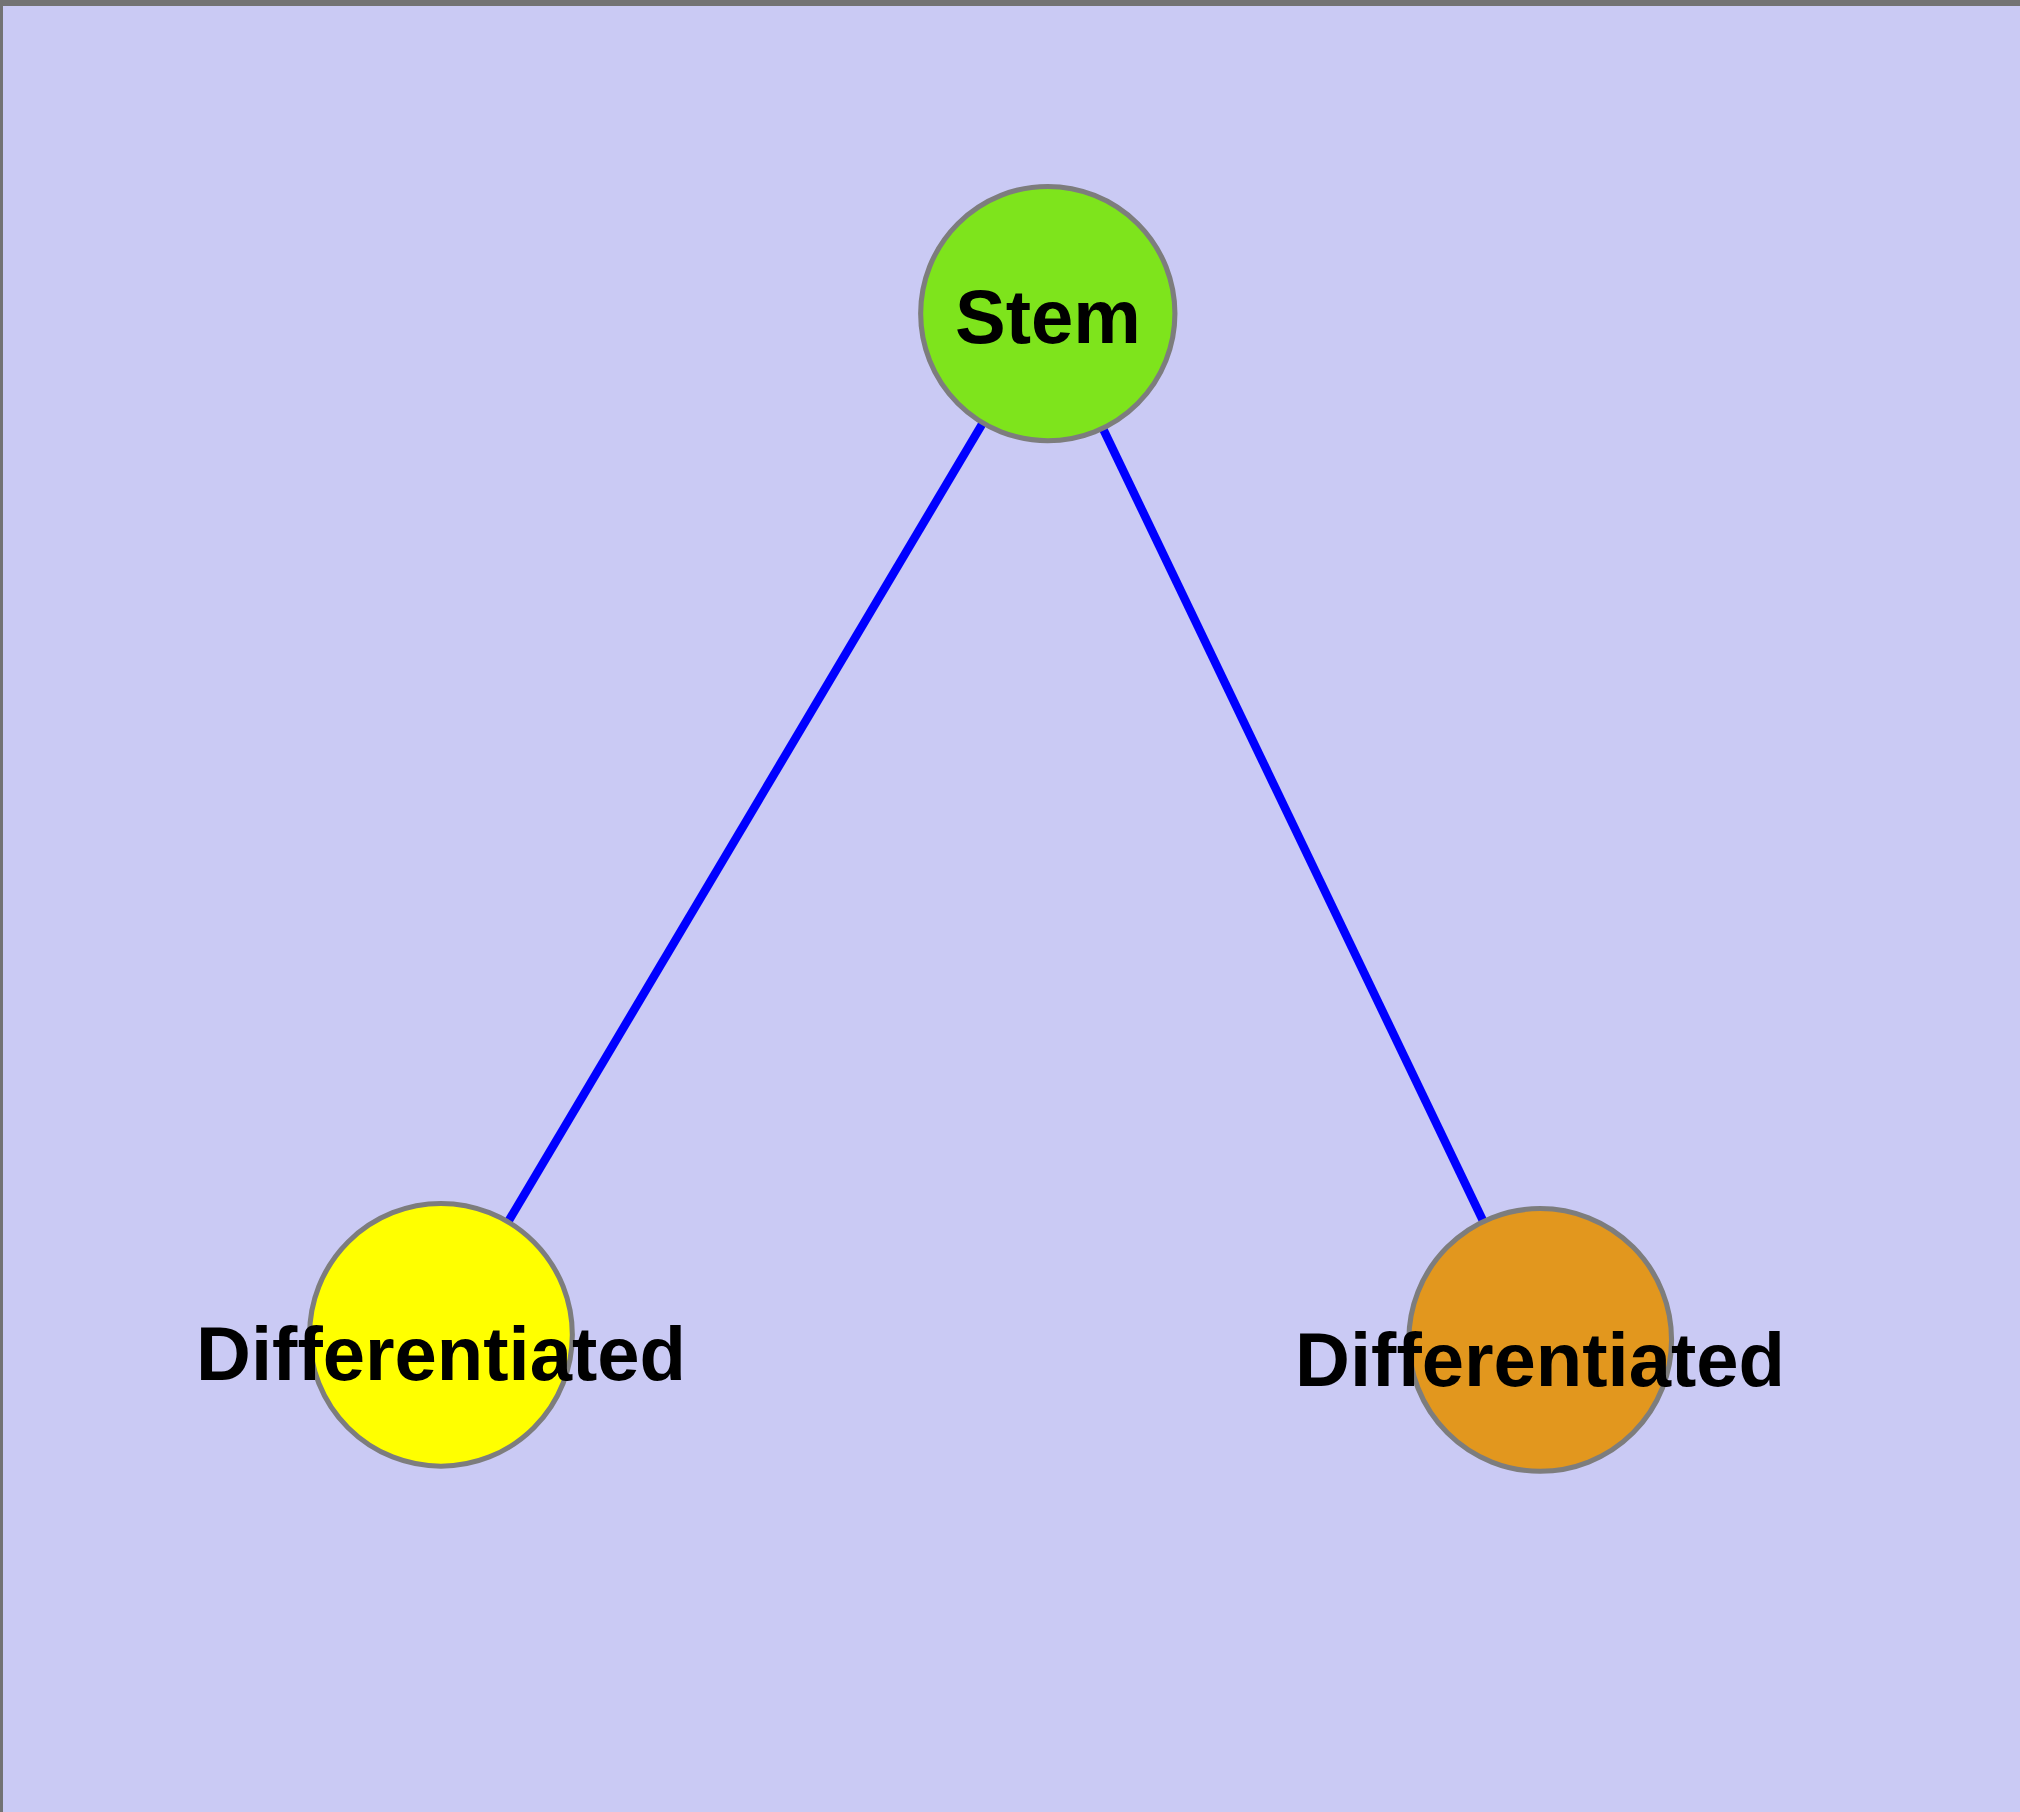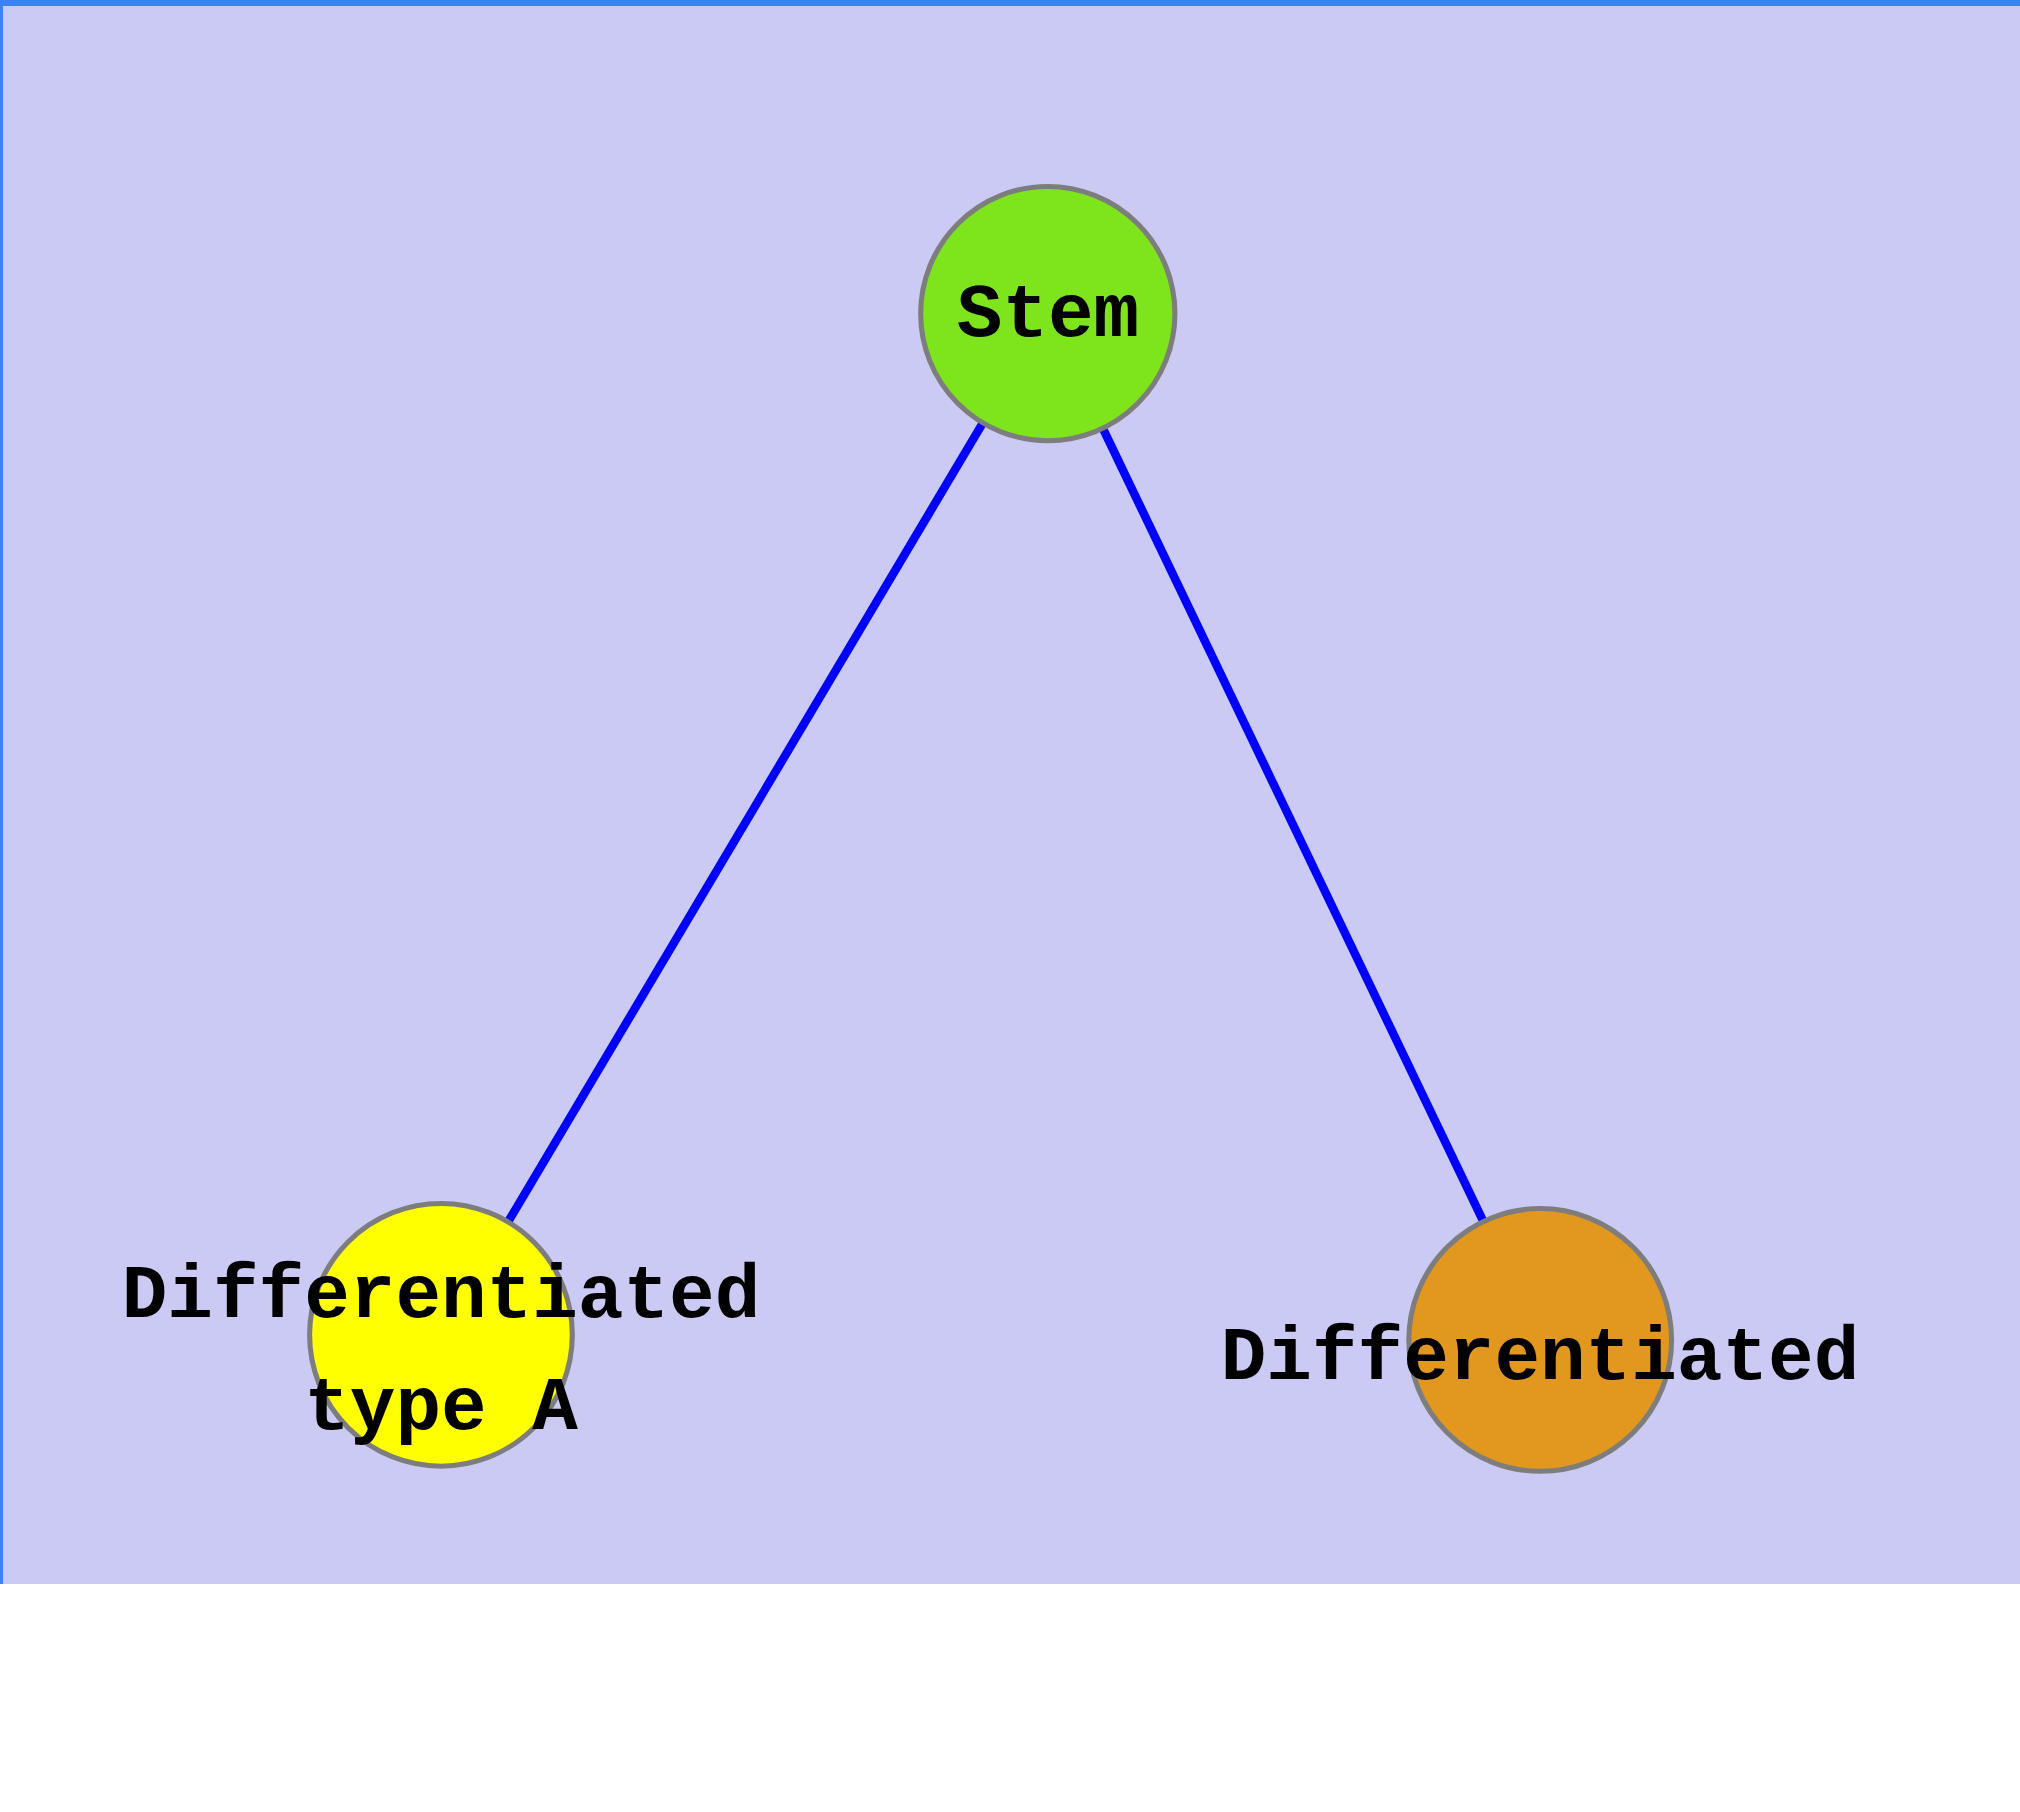"Stem" .canvas { background: #3b82f6 -> #737373; font-family: Liberation Mono, monospace -> Liberation Sans, sans-serif; height: 1584px -> 1812px }
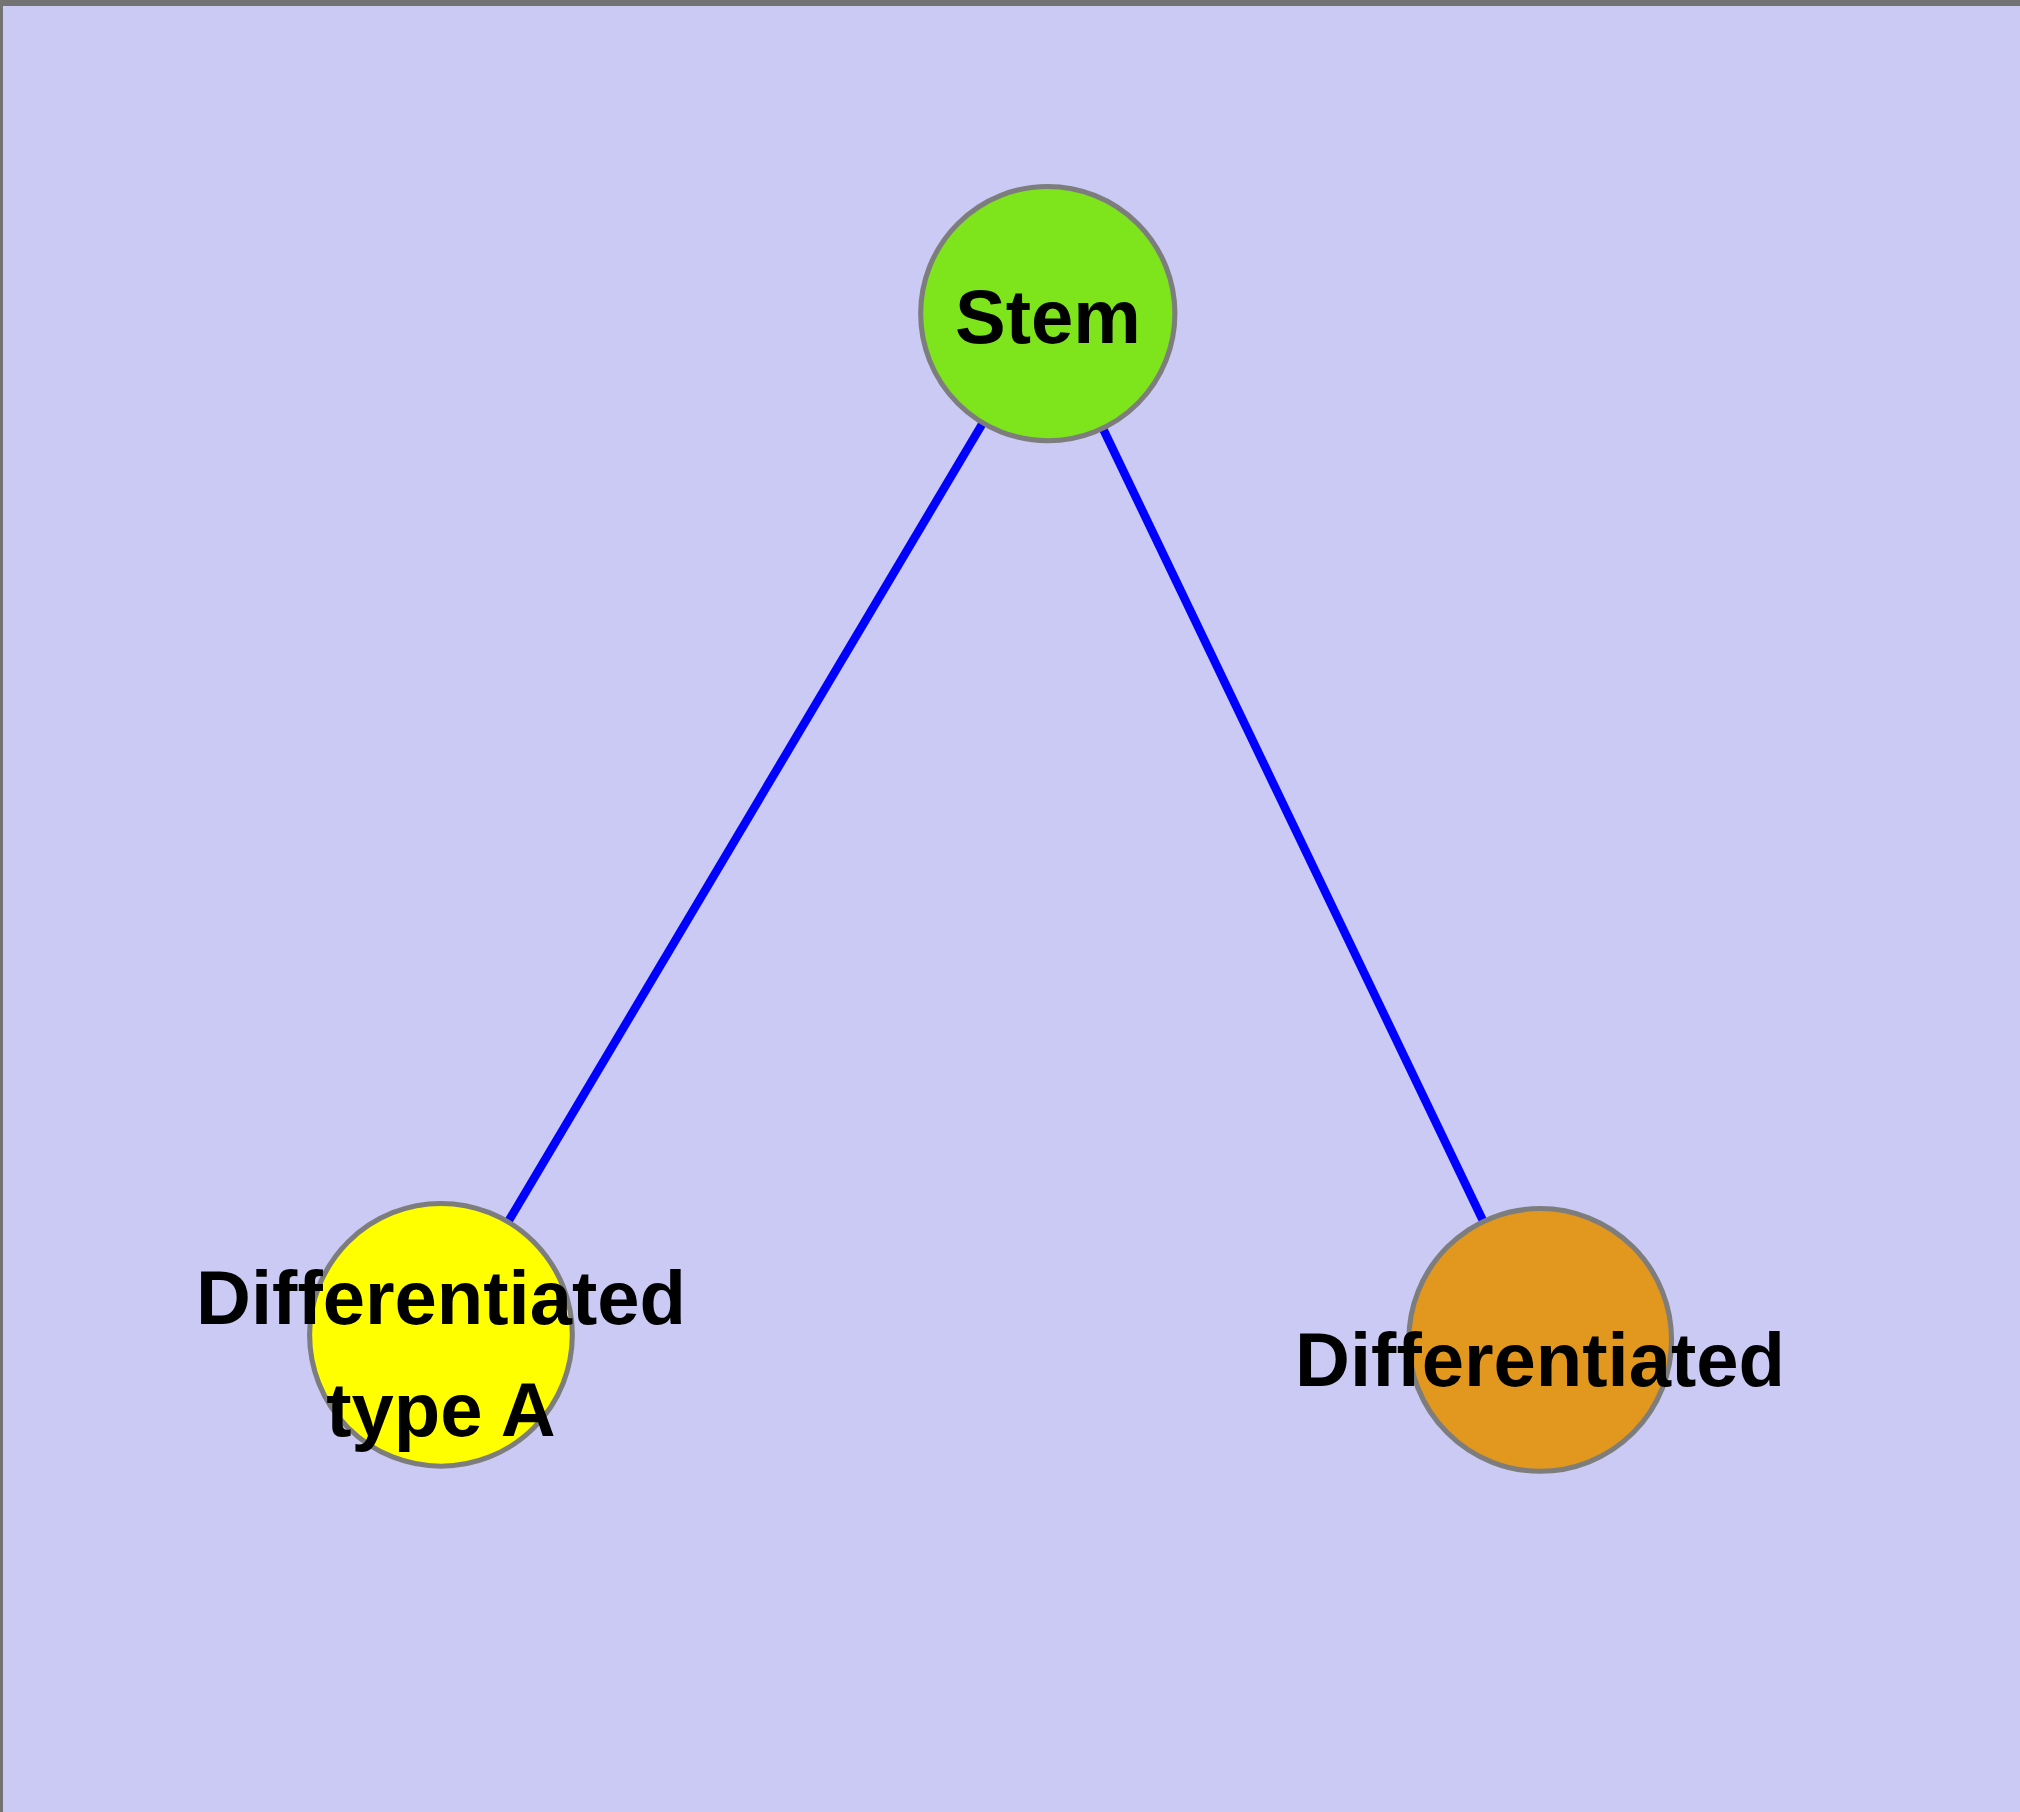"type A" span { html: <span>type A</span> -> none }
